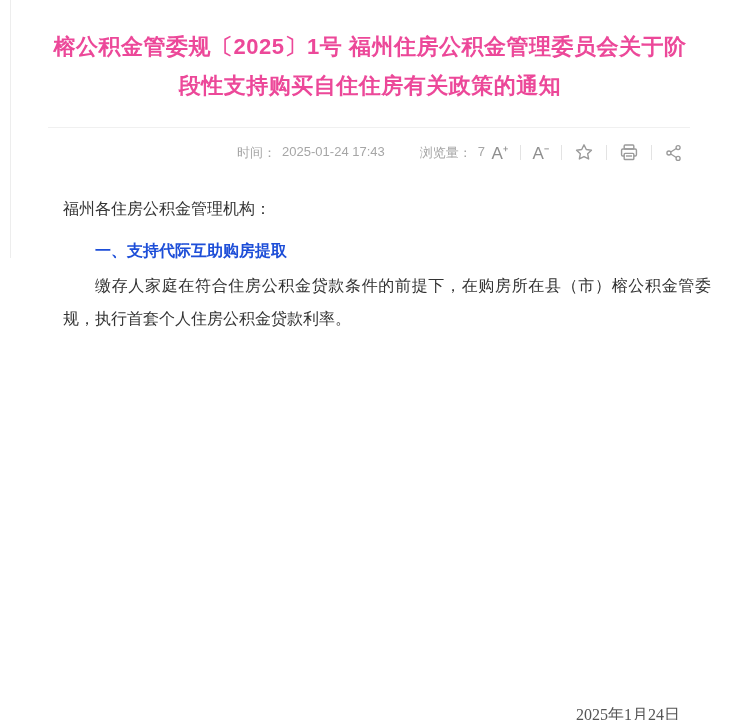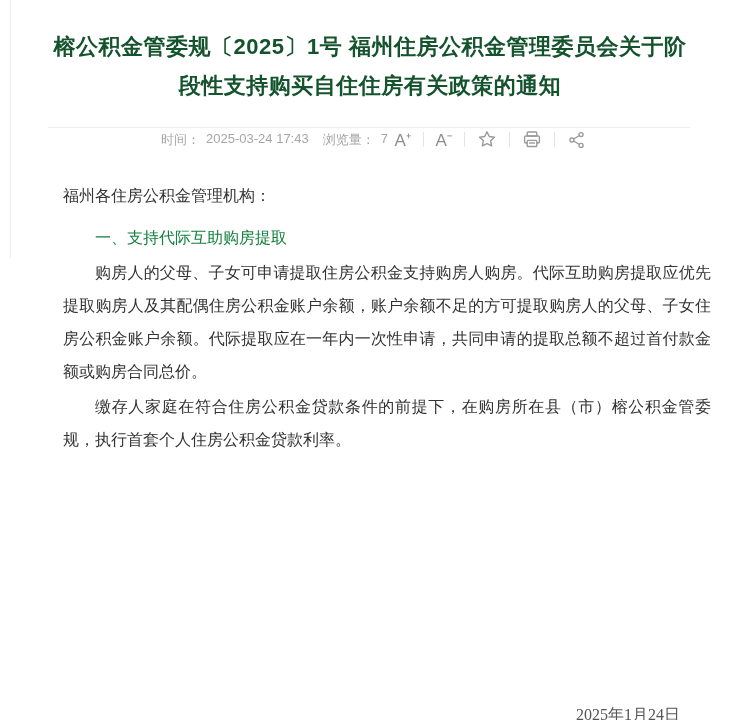"榕公积金管委规〔2025〕1号" .title { color: #14532d -> #ec4899 }
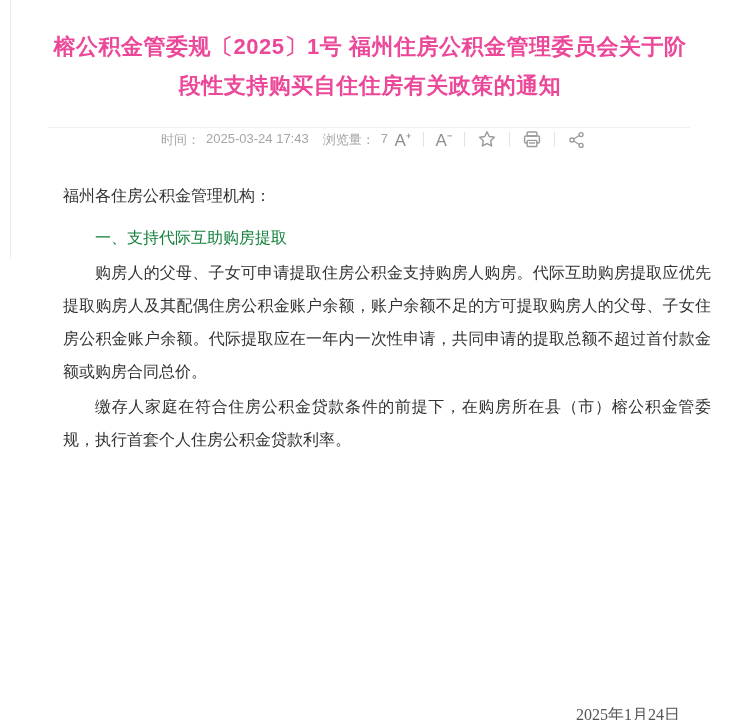"时间：" .meta-row { justify-content: center -> flex-end; padding-top: none -> 13px }
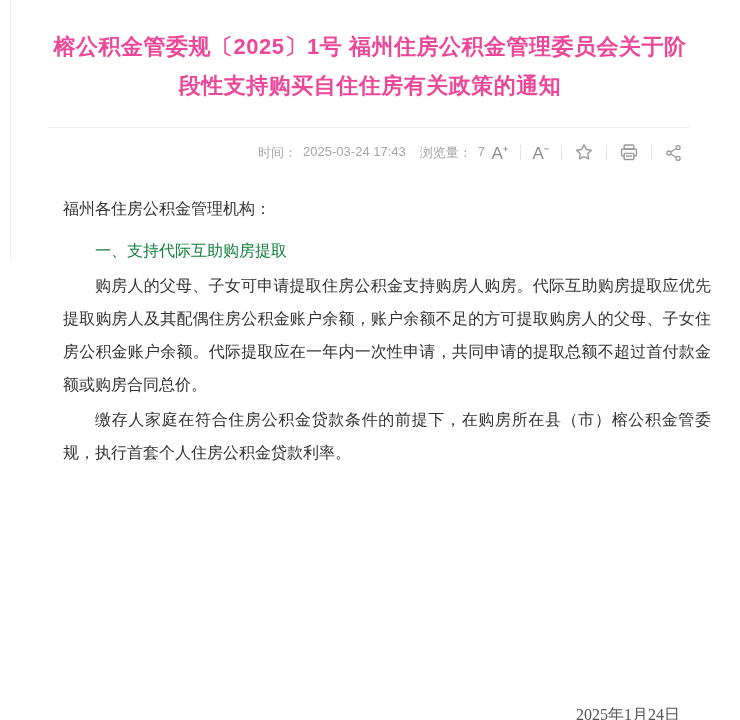"2025-03-24 17:43" span { text: 2025-03-24 -> 2025-01-24 }
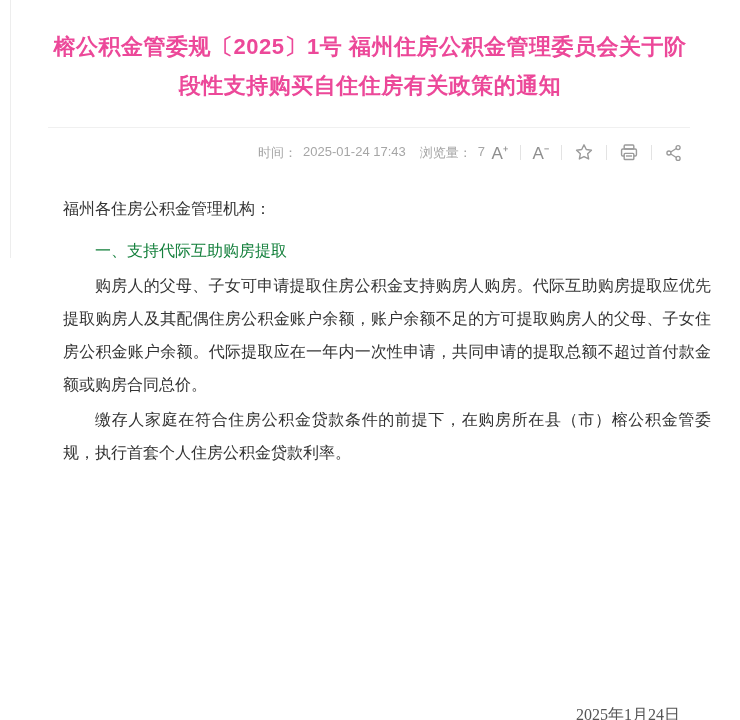"浏览量：" .meta-views { margin-left: 8px -> 29px }
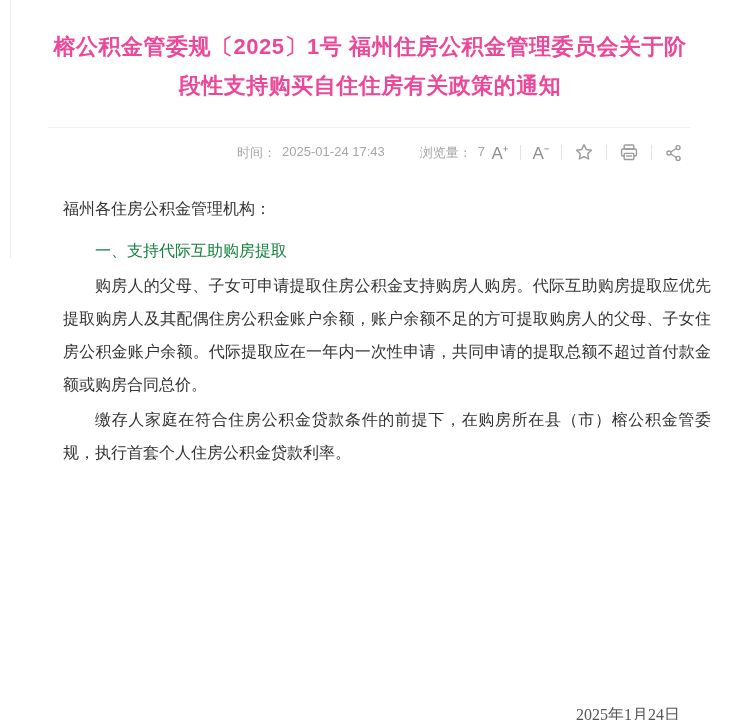"一、支持代际互助购房提取" .body-text p.sec-heading { color: #15803d -> #1d4ed8; font-weight: normal -> bold }
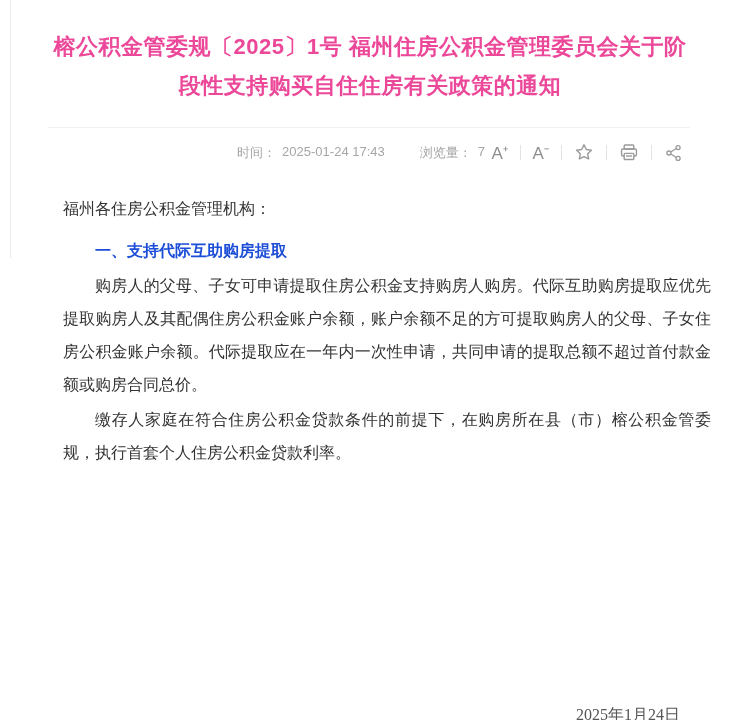"购房人的父母、子女可申请提取住房公积金支持购房人购房。代际互助购房提取应优先提取" p.para { html: <p>购房人的父母、子女可申请提取住房公积金支持购房人购房。代际互助购房提取应优先提取购房人及其配偶住房公积金账户余额，账户余额不足的方可提取购房人的父母、子女住房公积金账户余额。代际提取应在一年内一次性申请，共同申请的提取总额不超过首付款金额或购房合同总价。</p> -> none }
